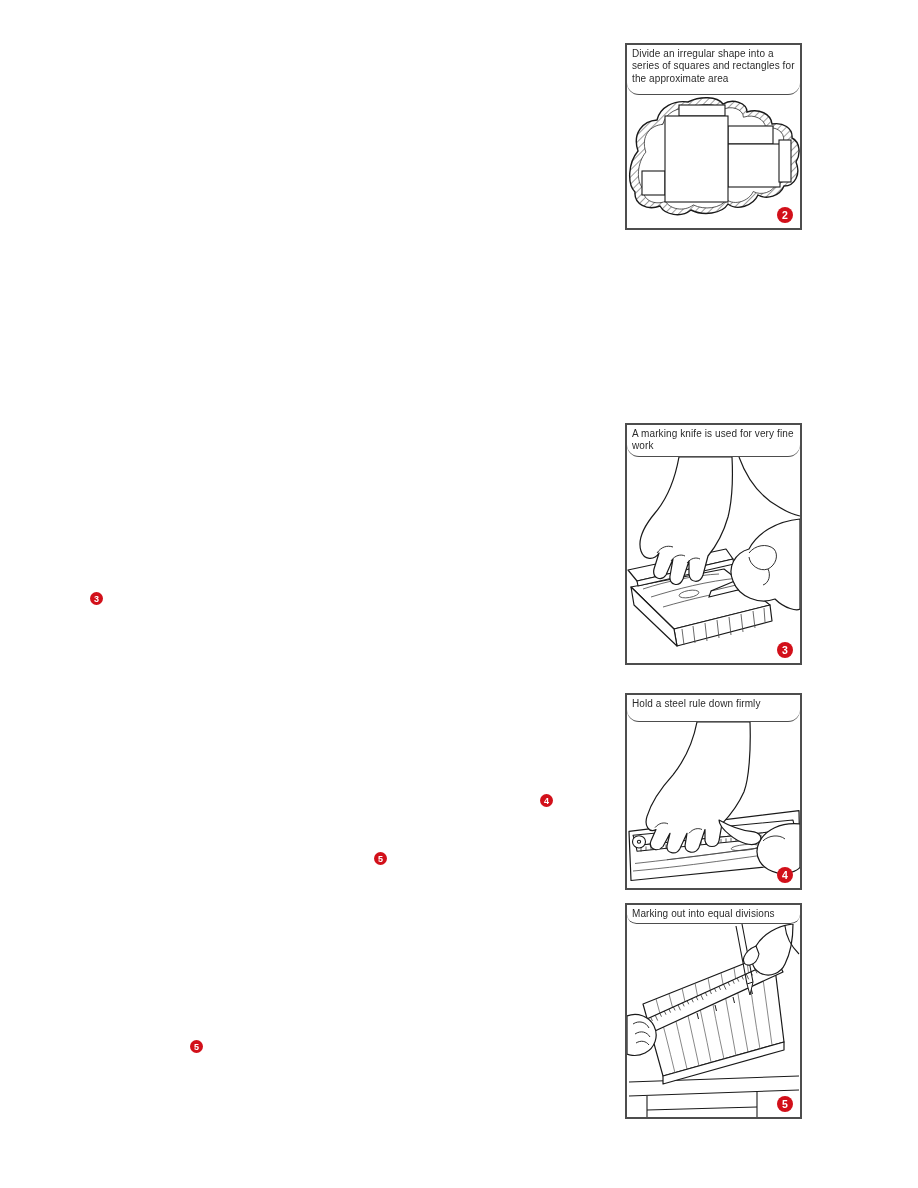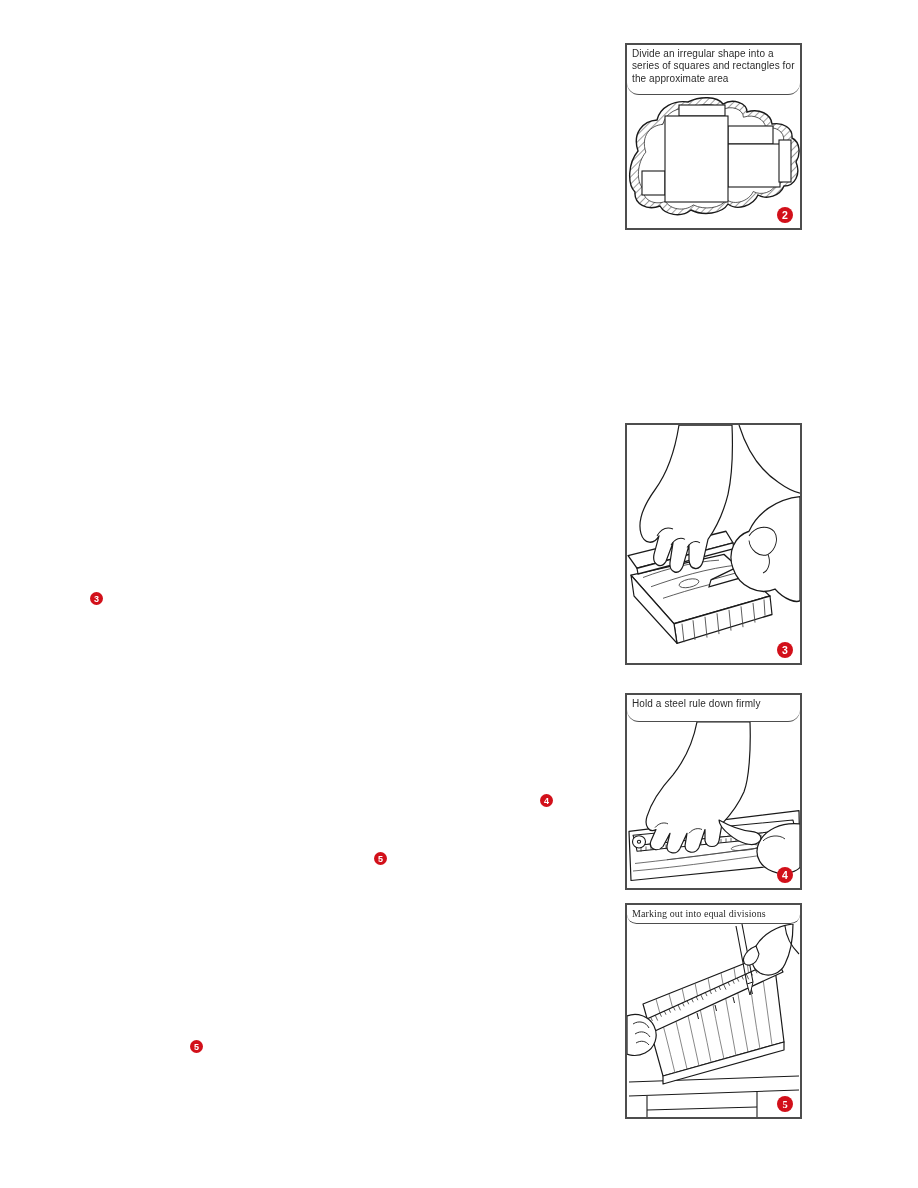"A marking knife is used" div.figure-caption { html: none -> <div>A marking knife is used for very fine work</div> }
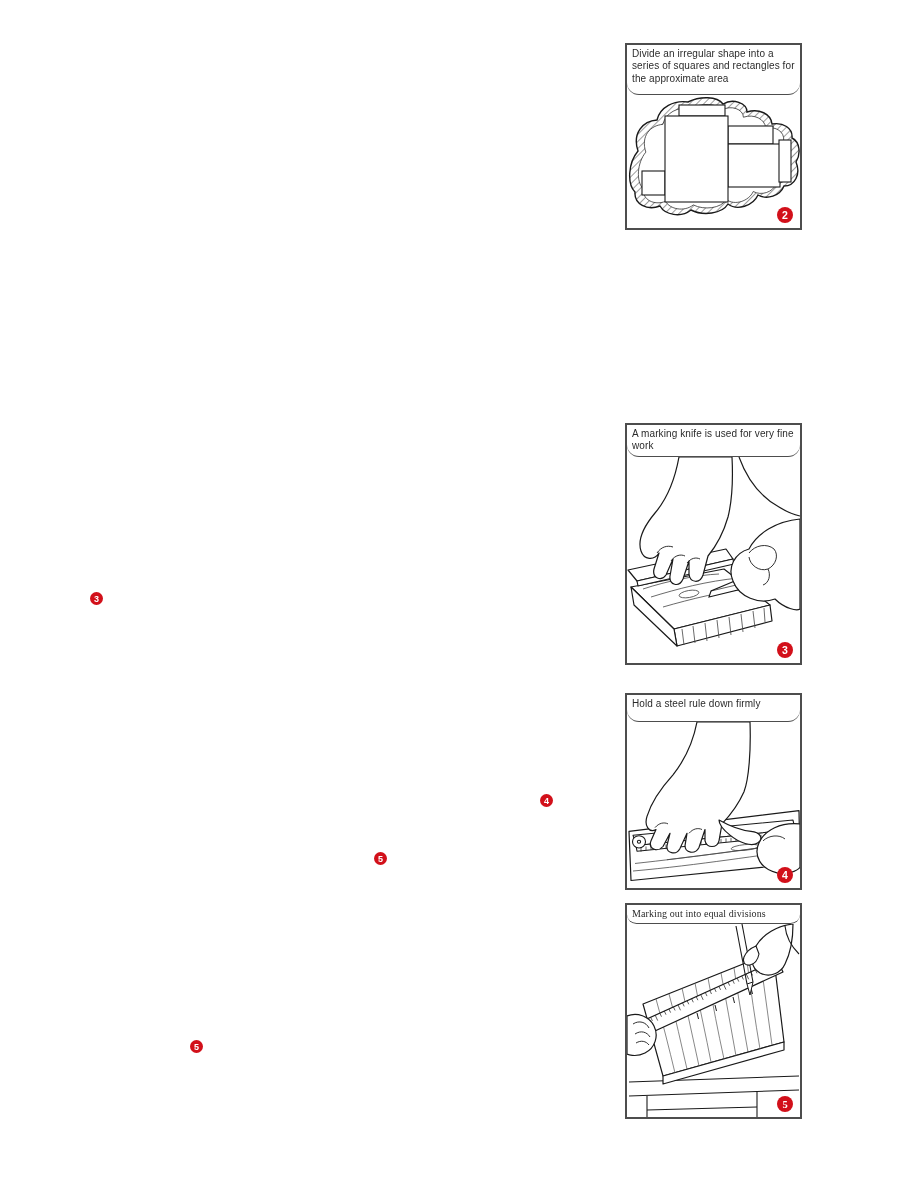"Marking out into equal divisions" div.figure-panel { font-family: Liberation Serif, serif -> none }
